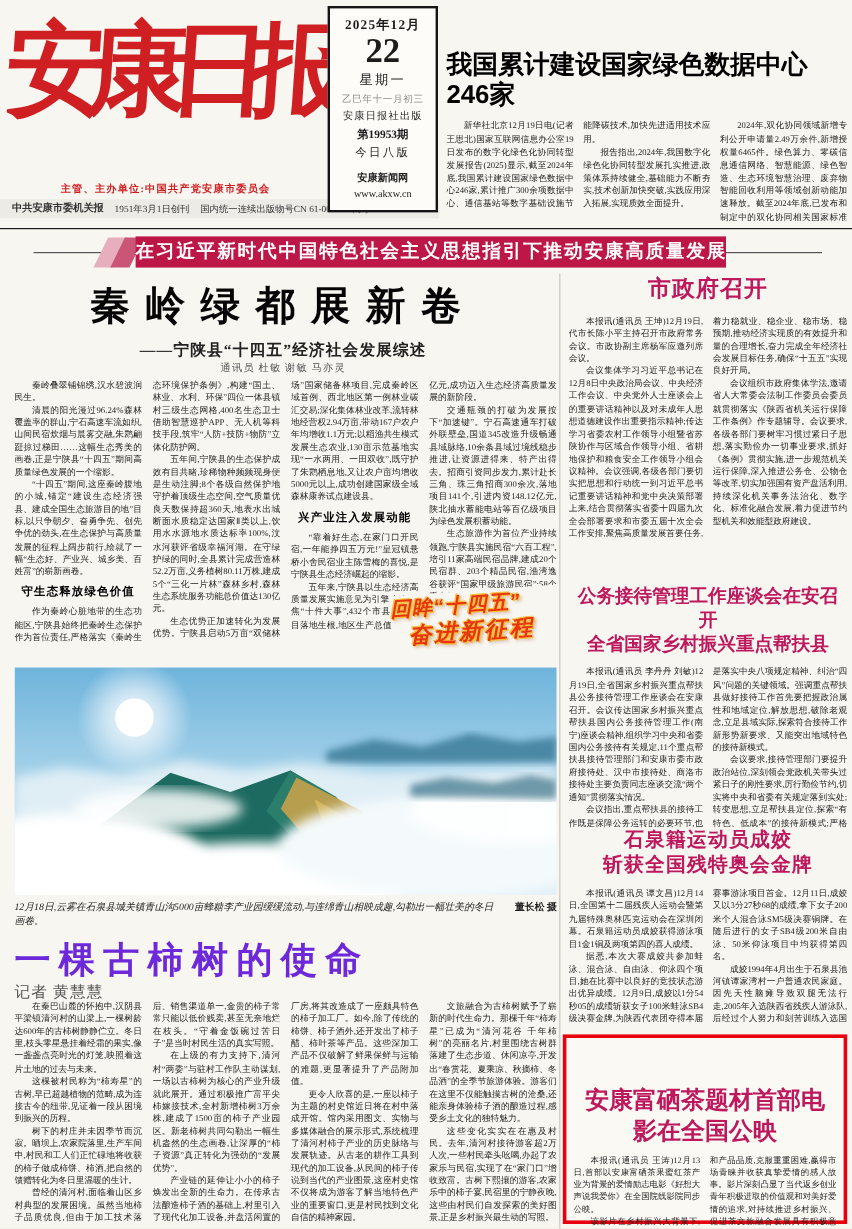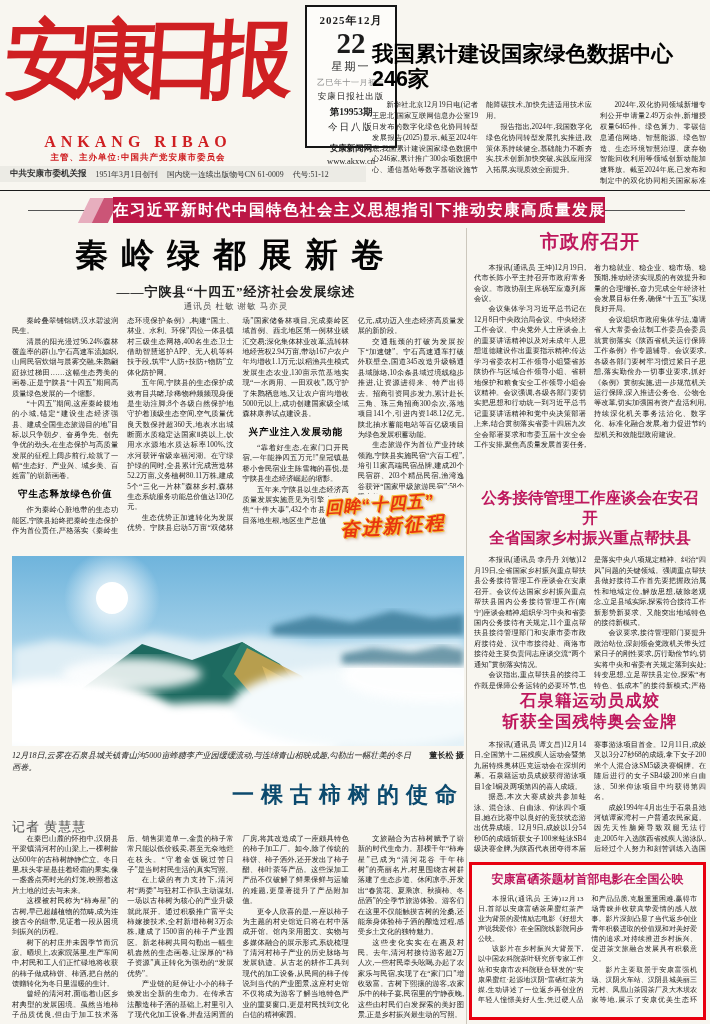"2025年12月" .datebox { height: 143px -> 172px; margin-left: 32px -> none }
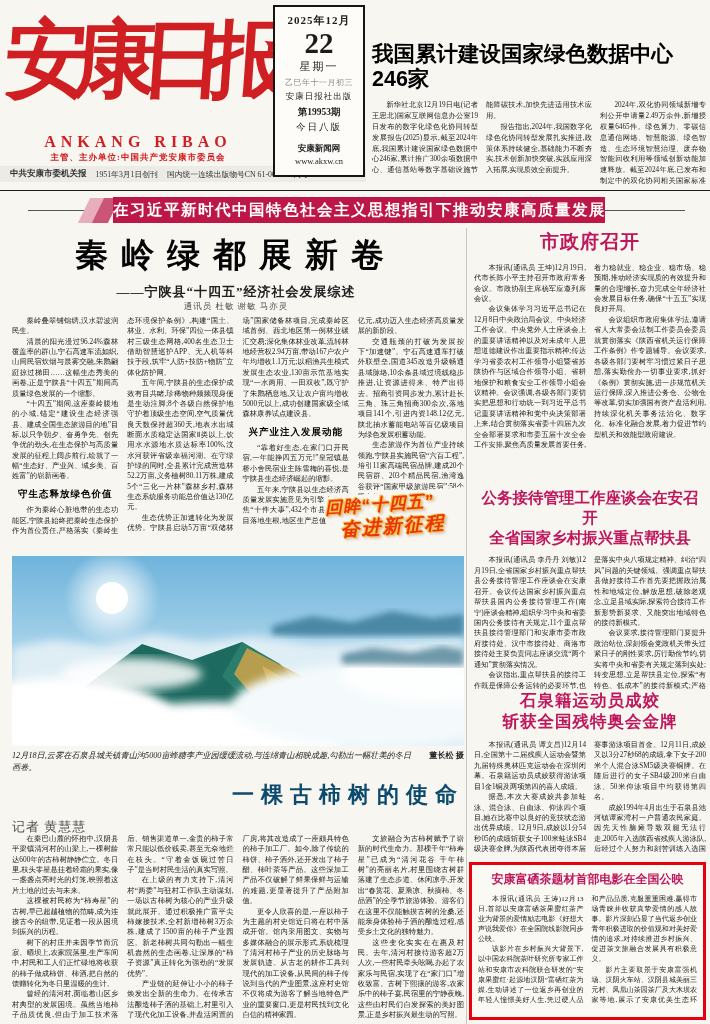"ANKANG RIBAO" div.mast-en { html: <div>ANKANG RIBAO</div> -> none }
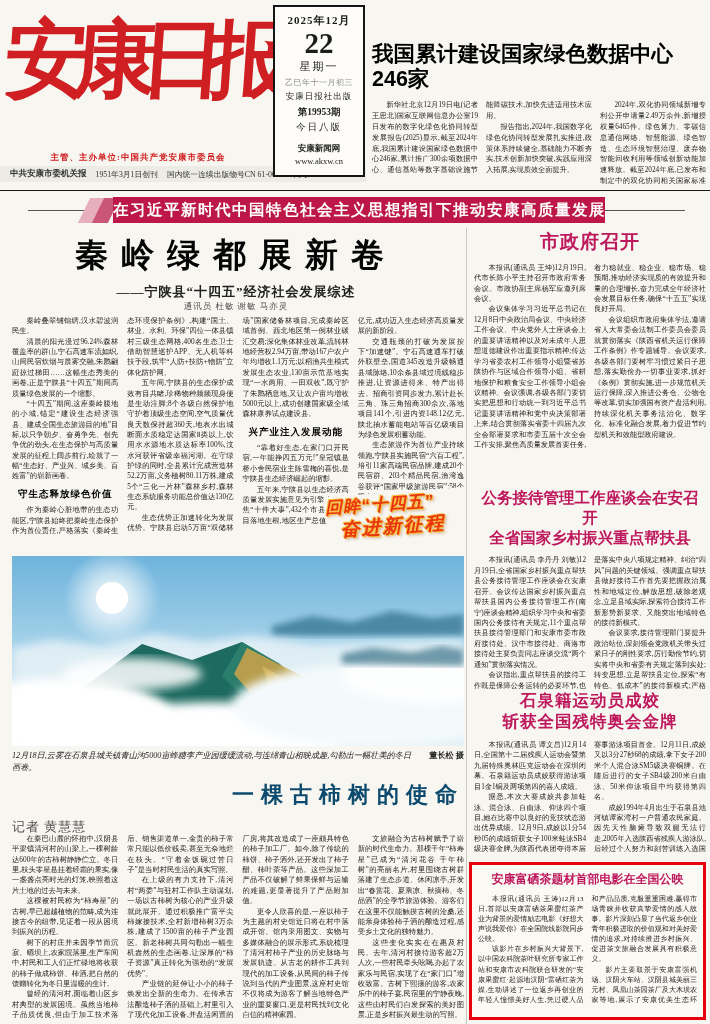"一棵古柿树的使命" .per-head { color: #0c4a6e -> #6d28d9; font-size: 22px -> 30px; text-align: right -> left }
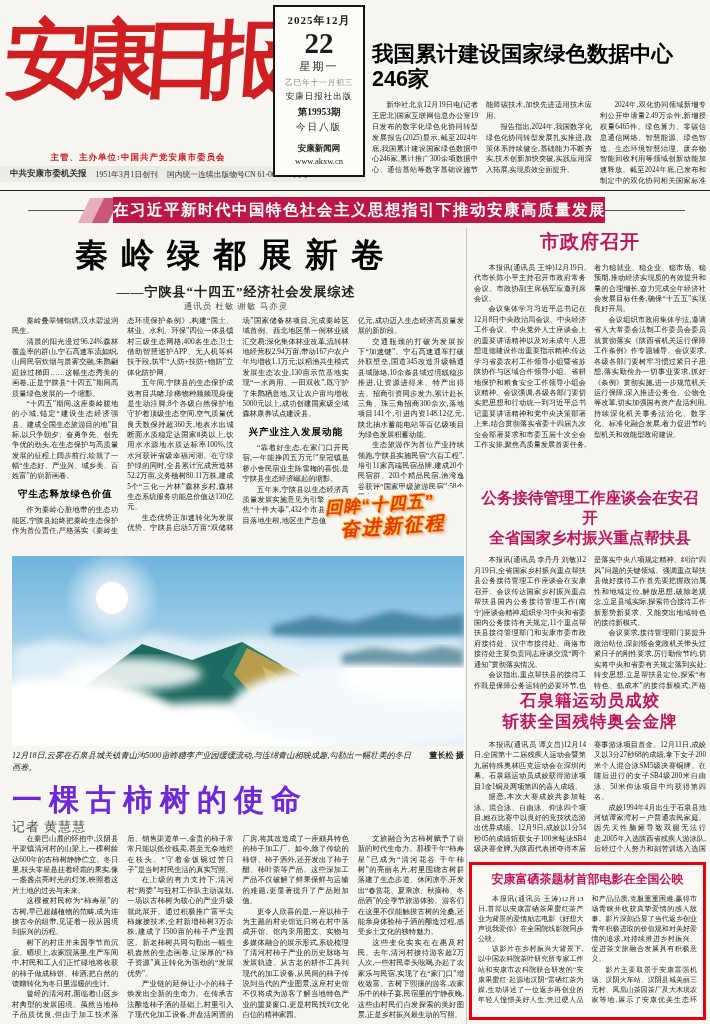"安康富硒茶题材首部电影在全国公映" .moviebox .r-head { font-size: 12px -> 20px; margin-top: none -> 32px }
